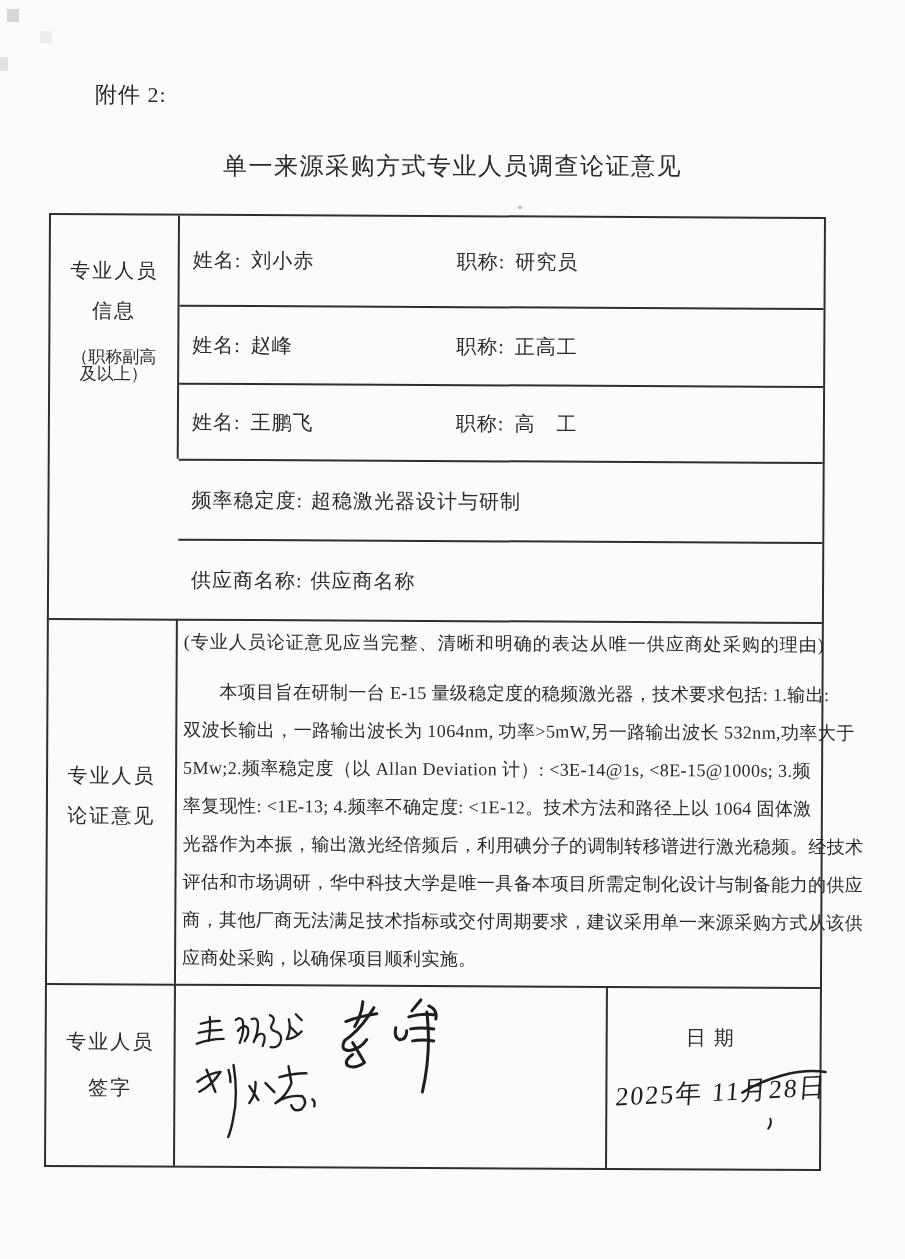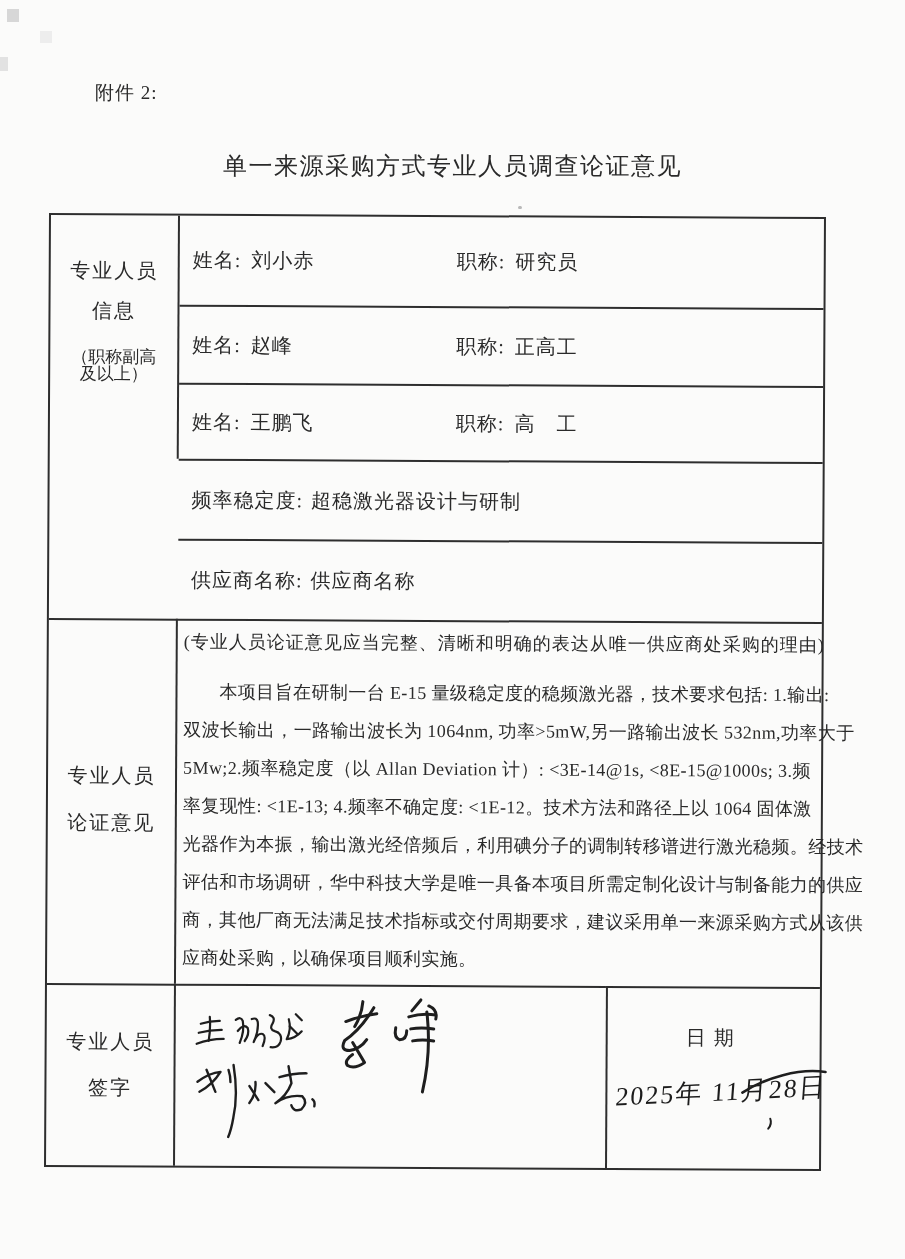"附件 2:" .attach { font-size: 19px -> 22px }
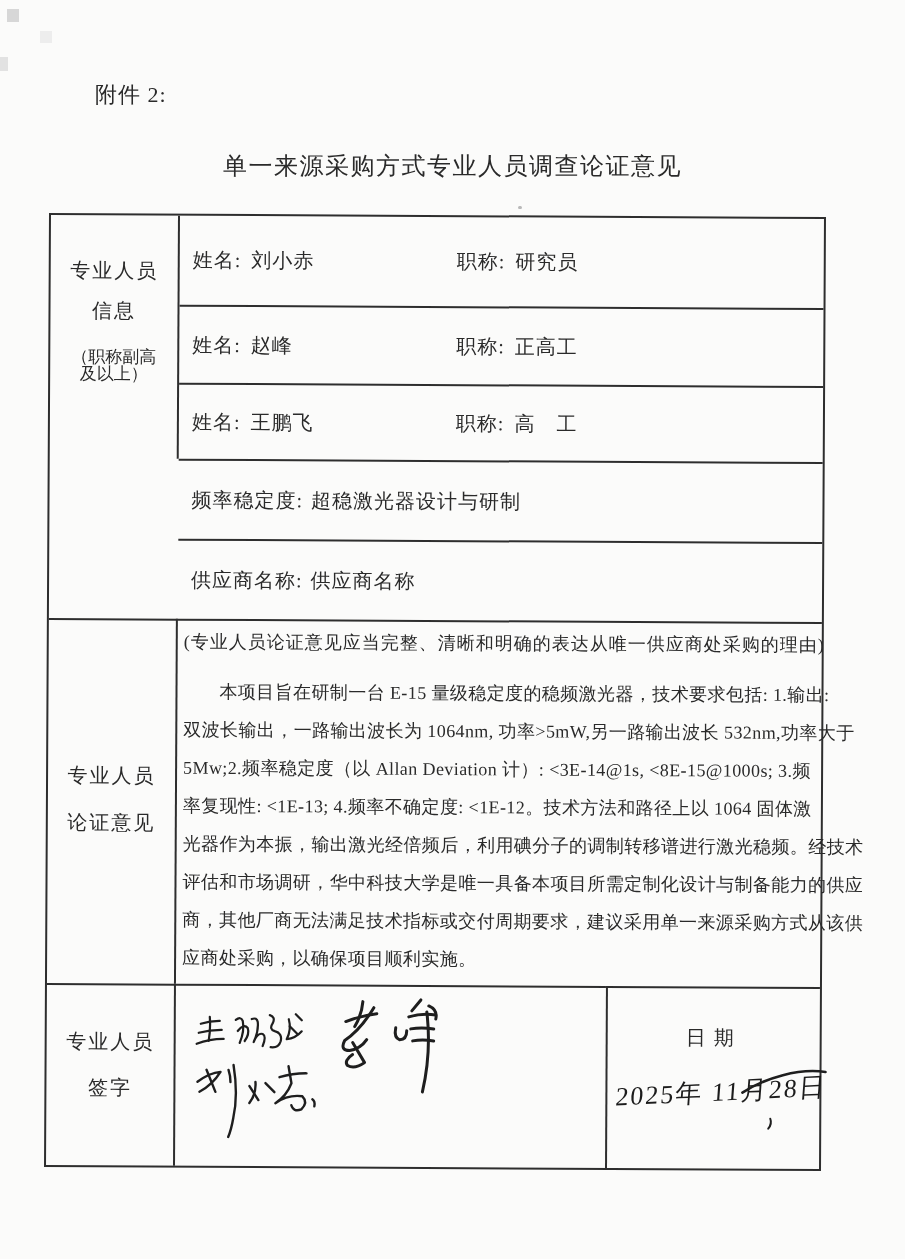"论证意见" div.lab-line { margin-top: 27px -> 20px }
